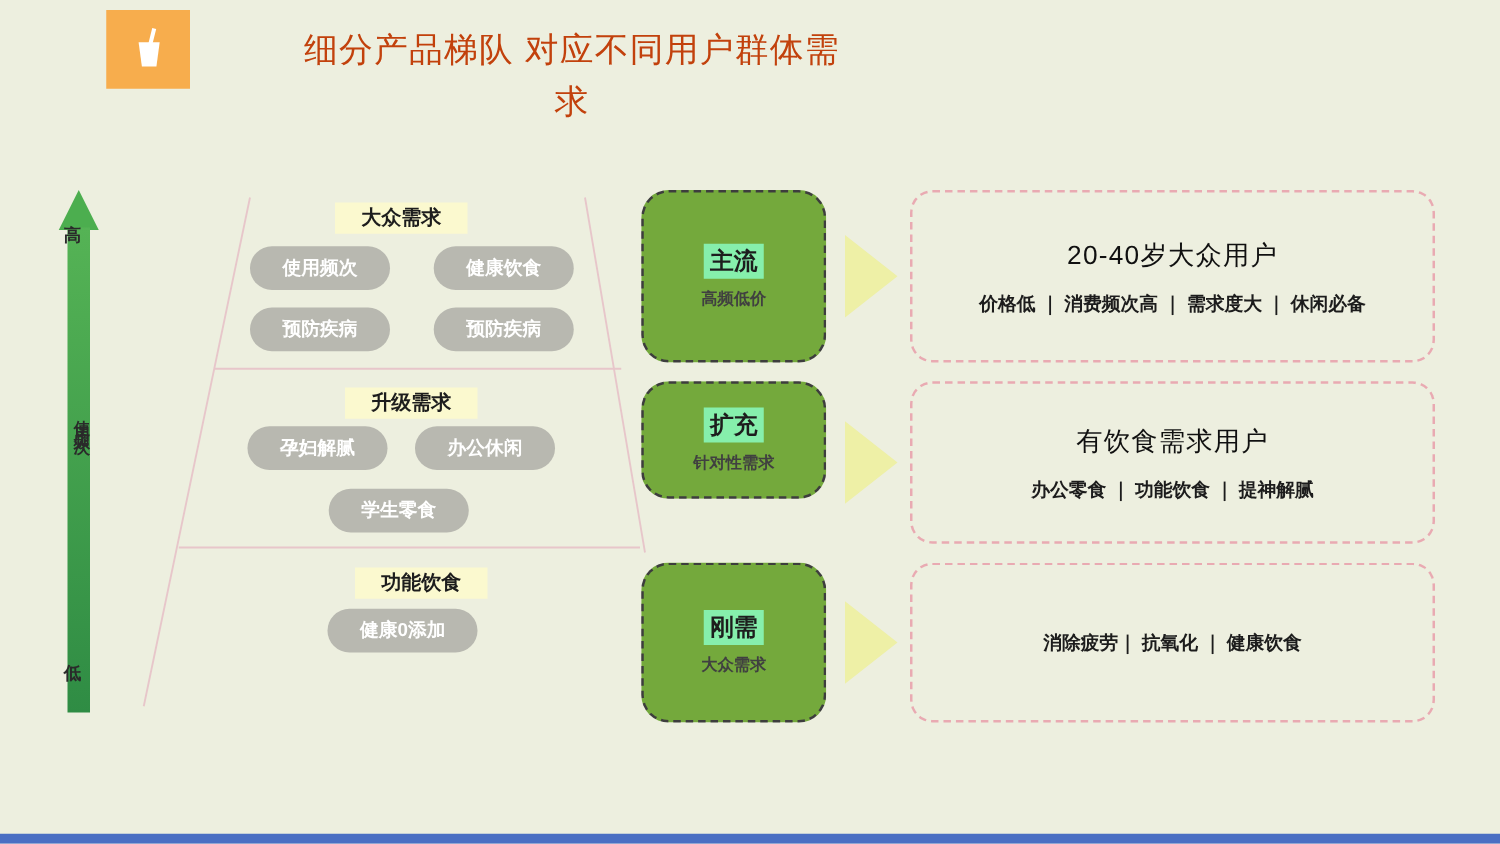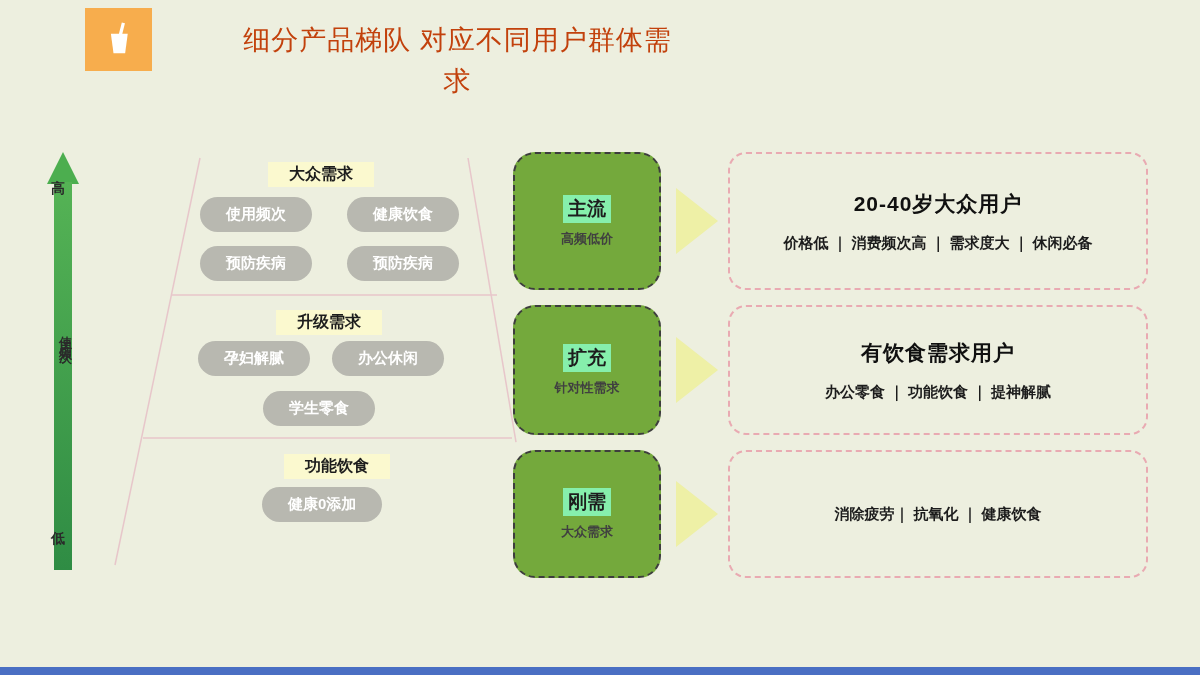"20-40岁大众用户" .aud-title { font-weight: bold -> normal }
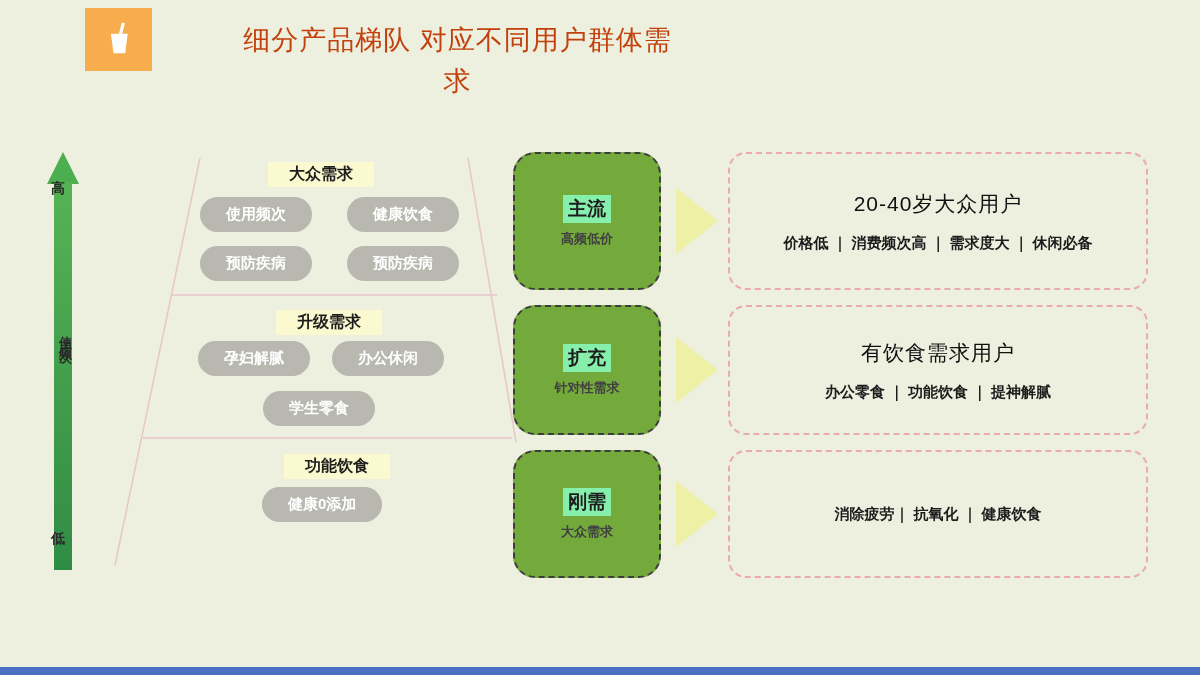"扩充" .seg2 { height: 130px -> 94px }
